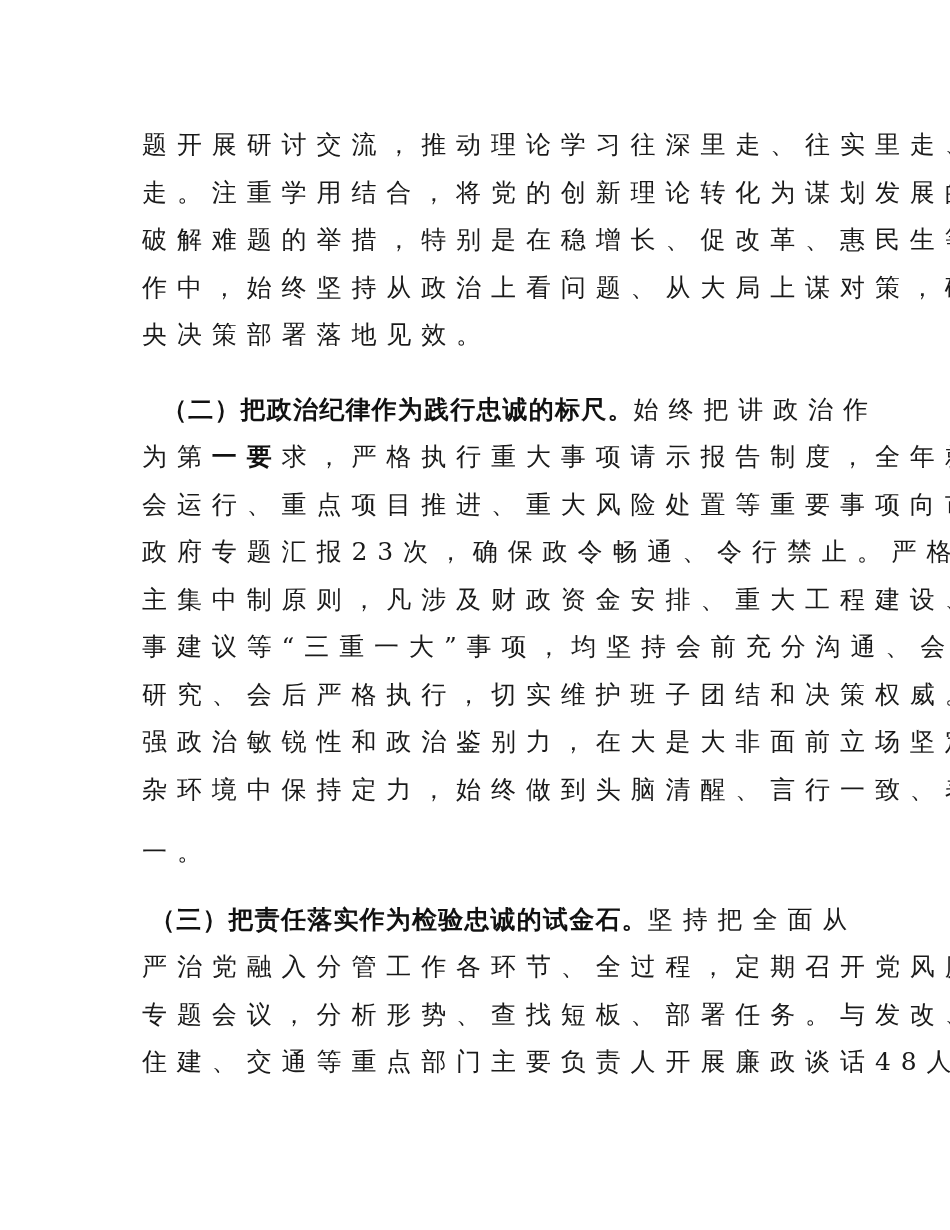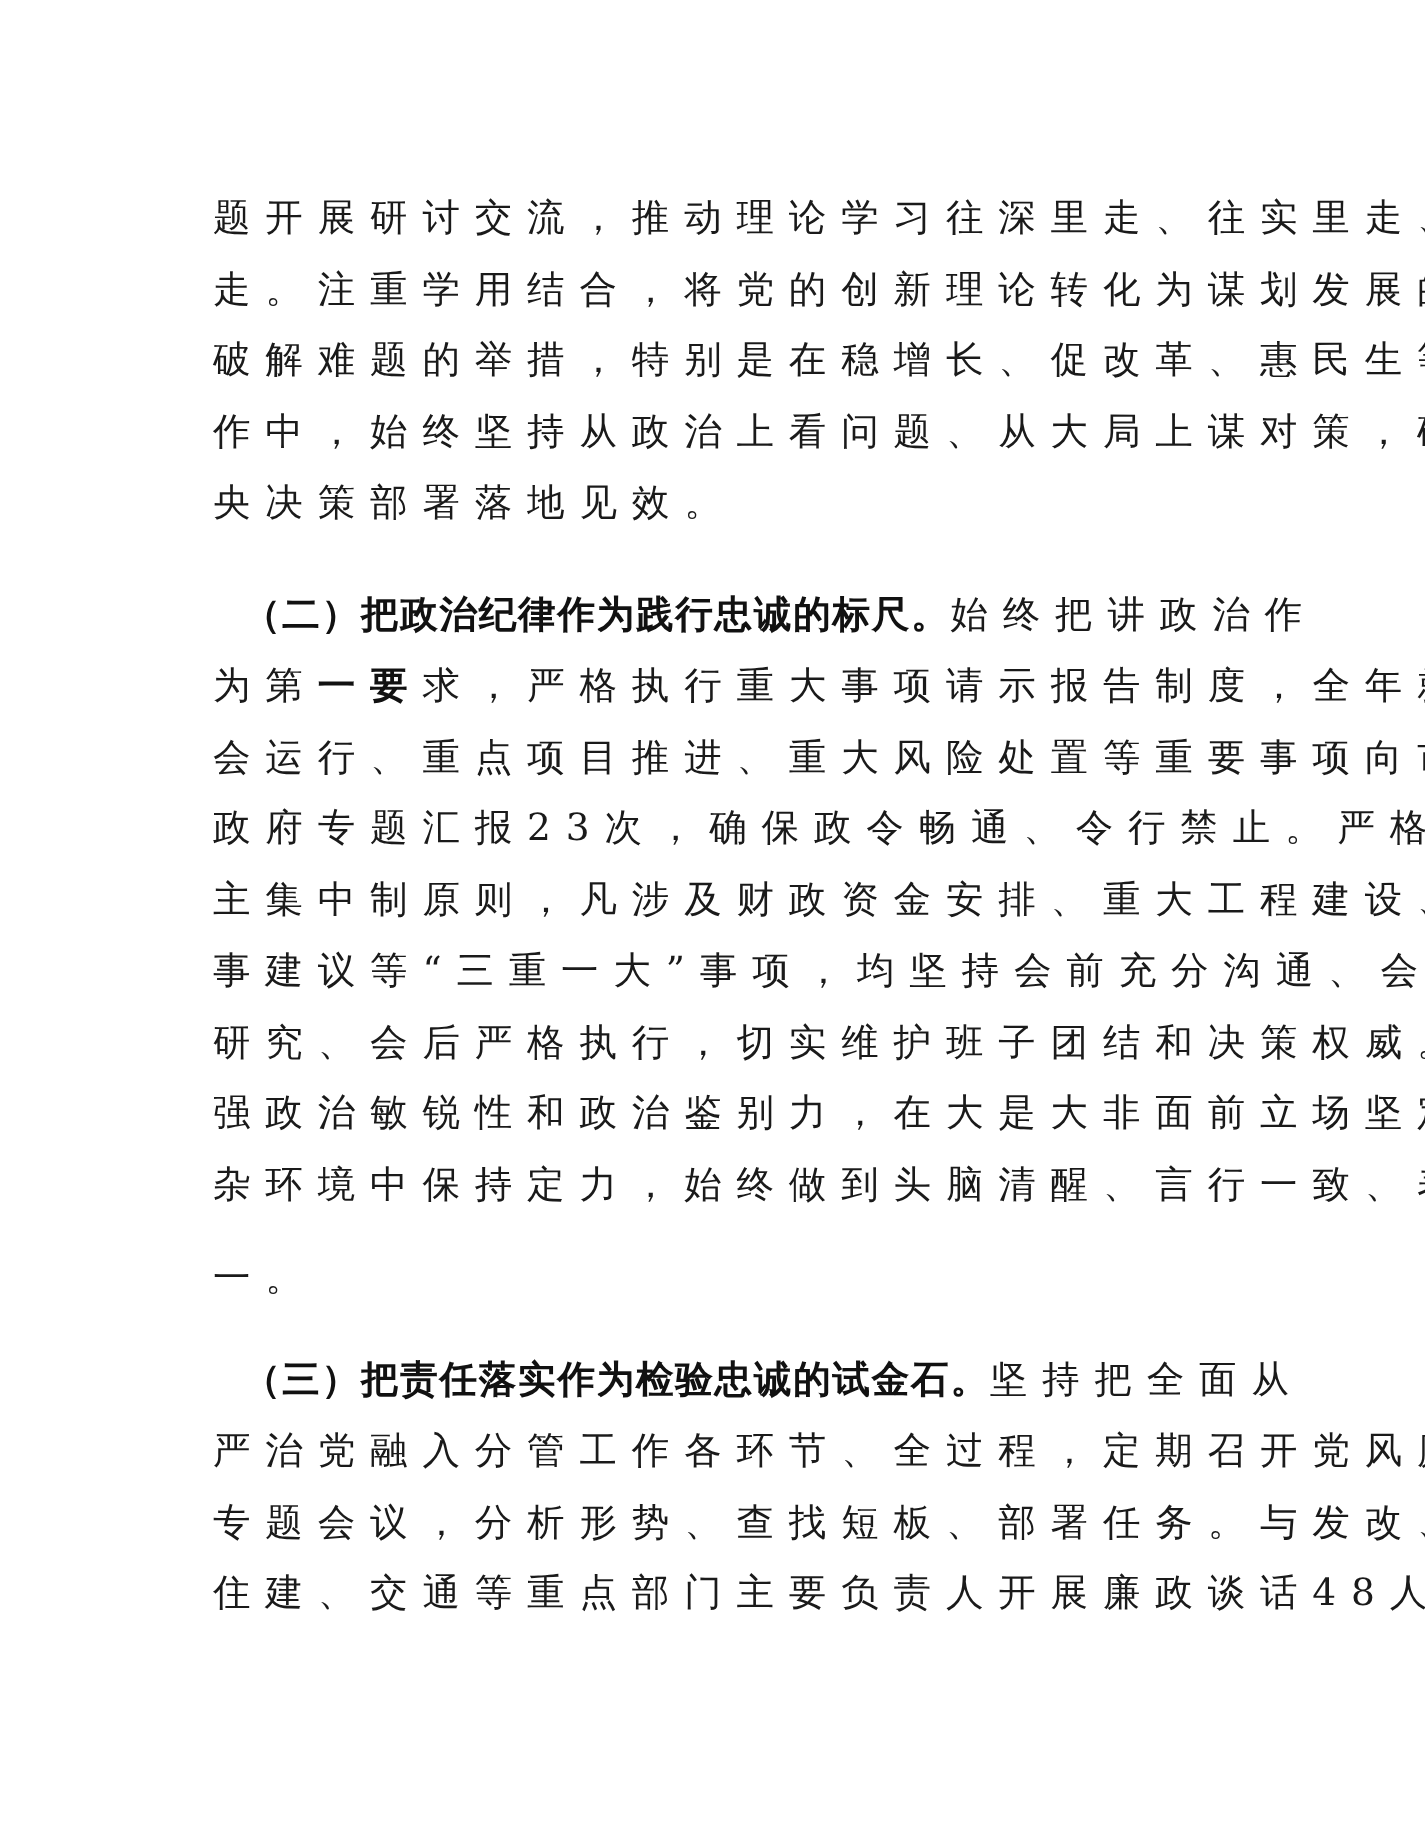"（三）把责任落实作为检验忠诚的试金石。坚持把全面从" div.line { left: 162px -> 150px }
